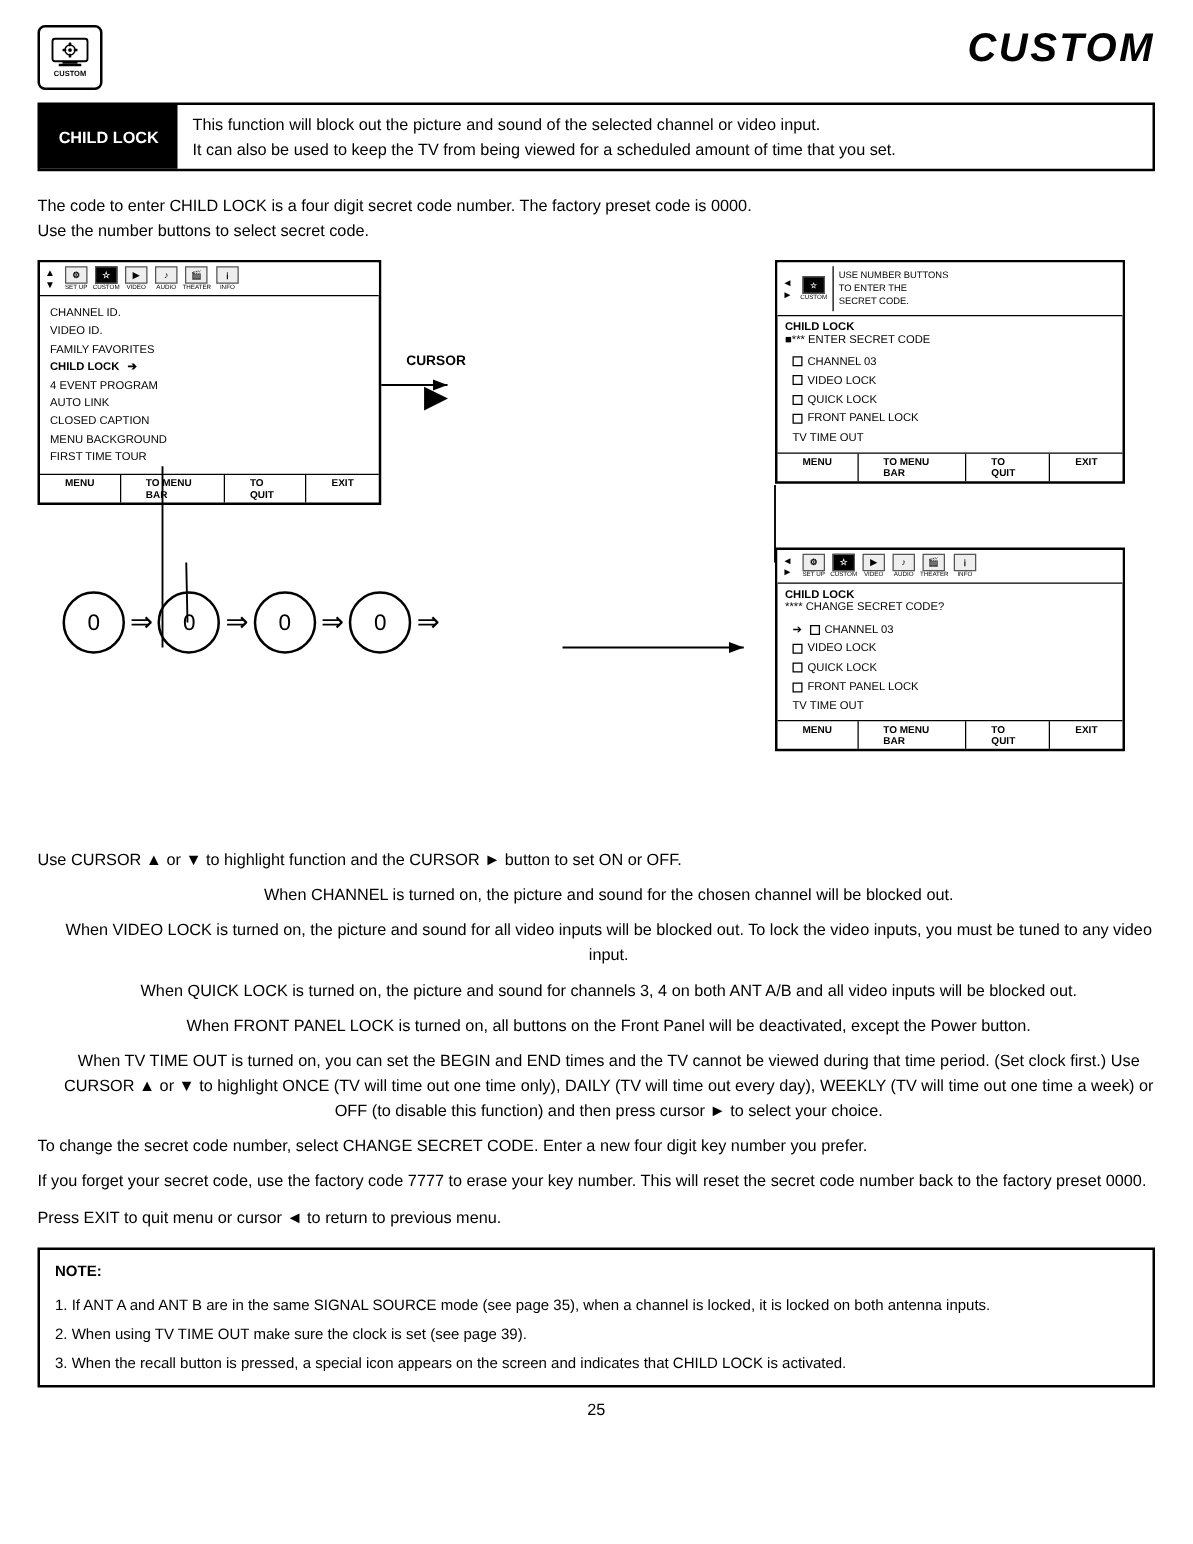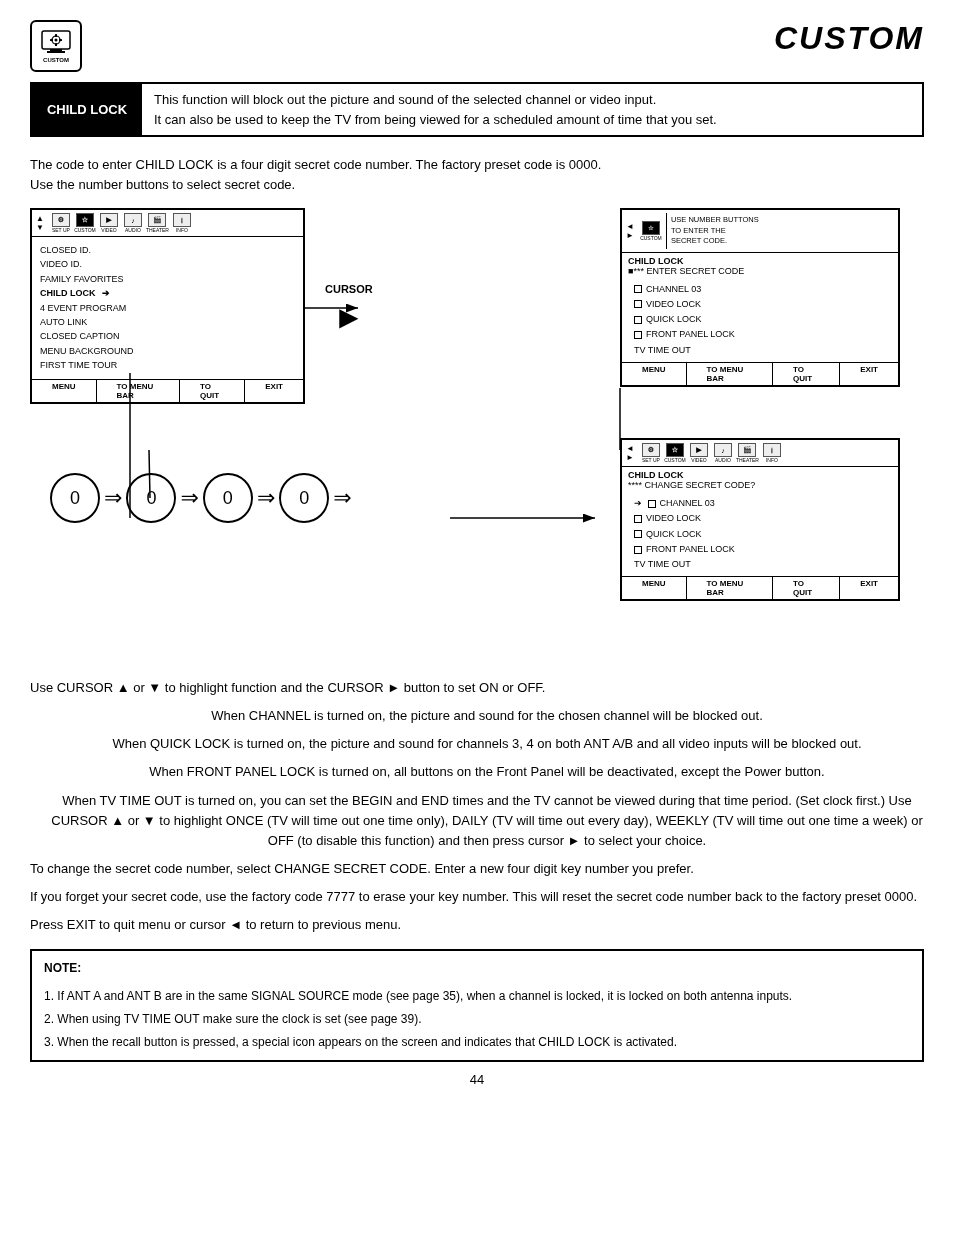"CLOSED ID." div.menu-item { text: CLOSED -> CHANNEL }
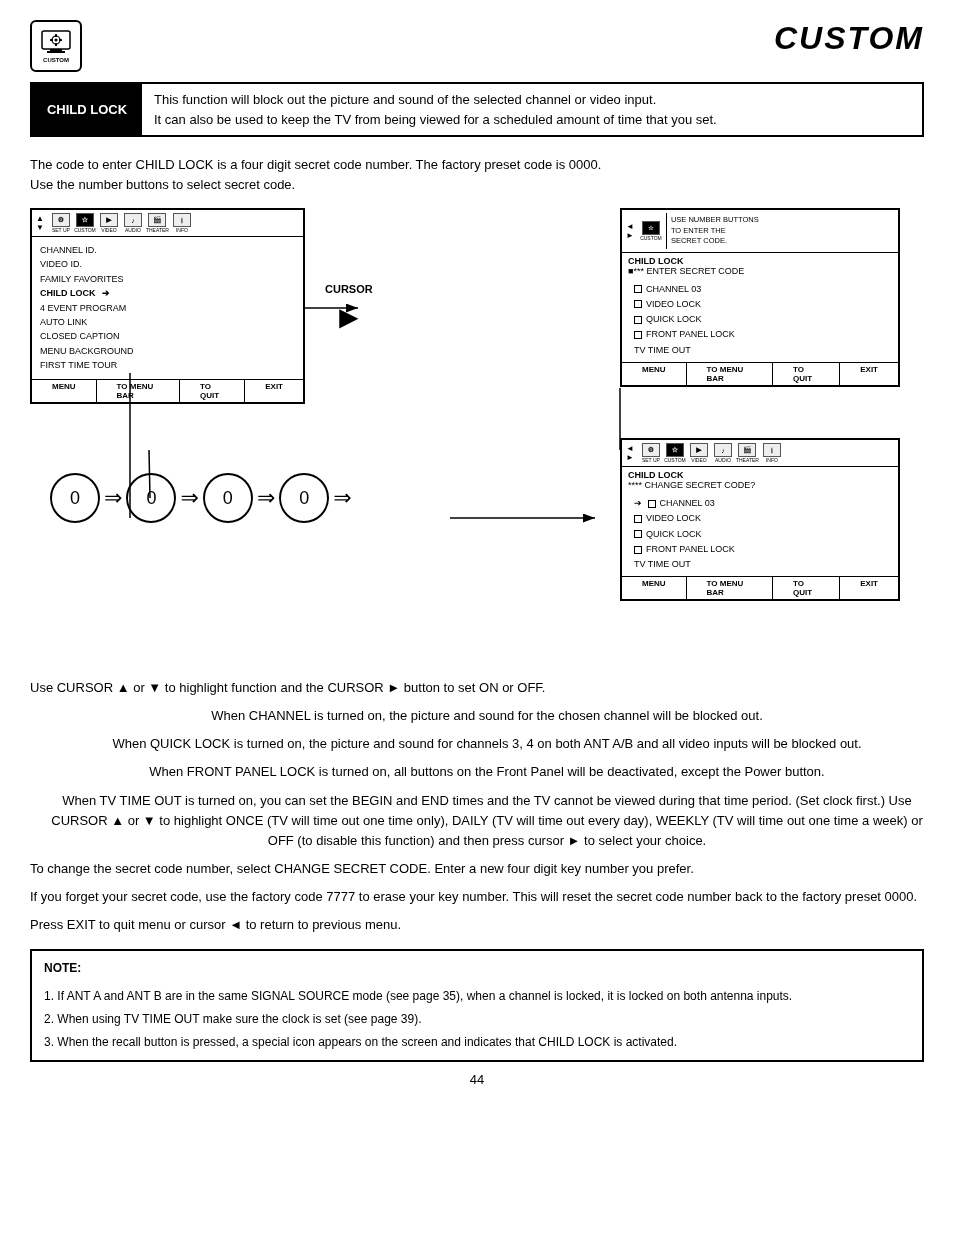"When VIDEO LOCK is turned" p.indent { html: none -> <p>When VIDEO LOCK is turned on, the picture and sound for all video inputs will be blocked out. To lock the video inputs, you must be tuned to any video input.</p> }
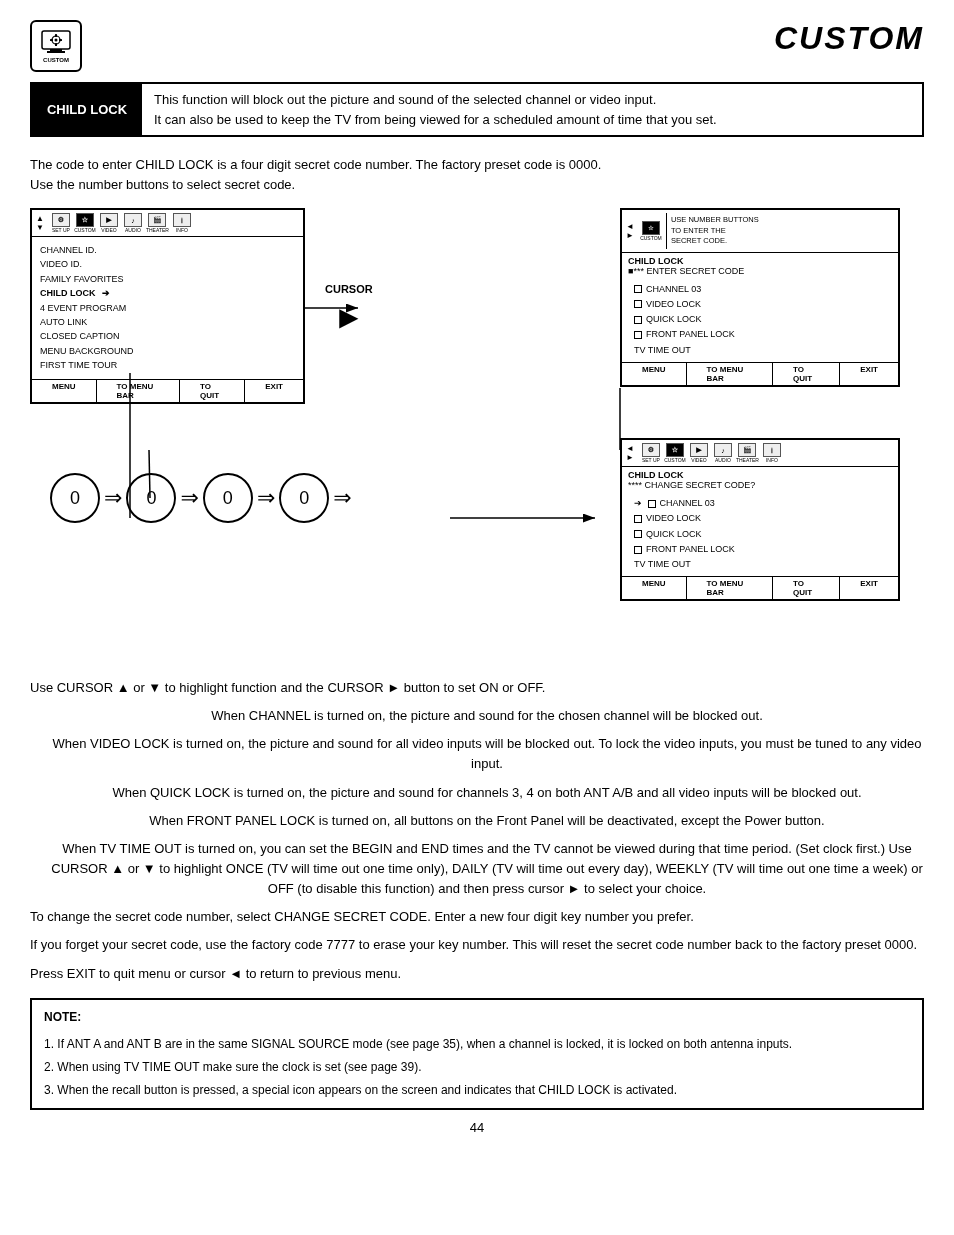"44" div.page-number { text: 44 -> 25 }
